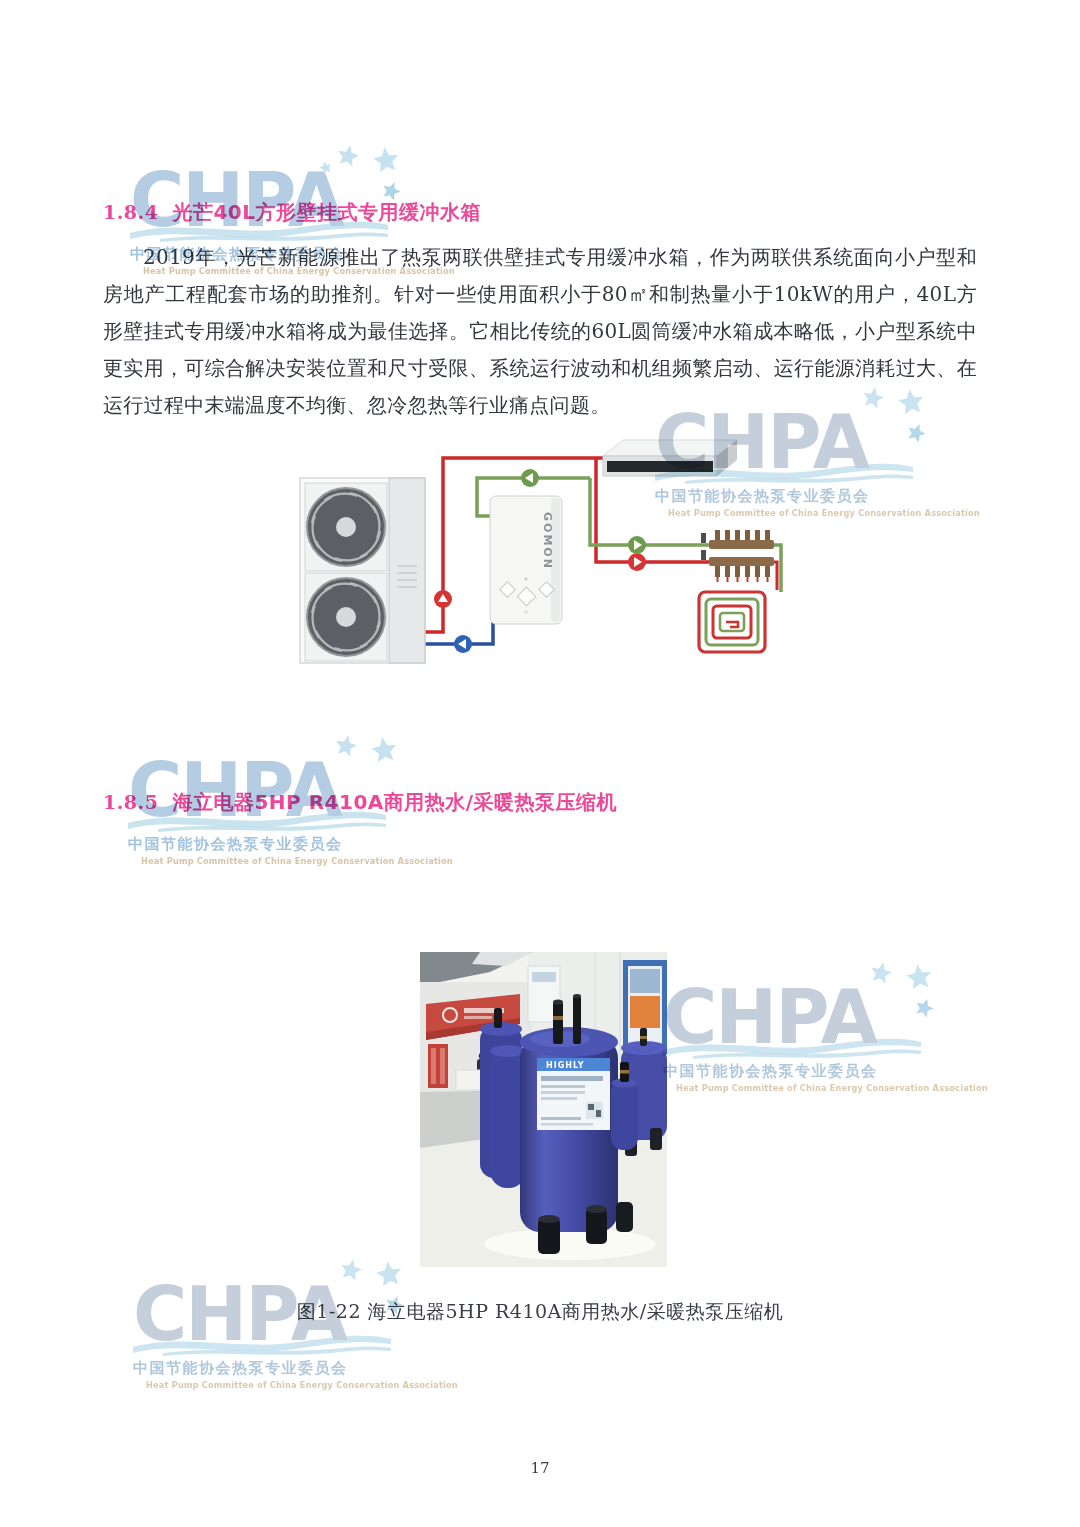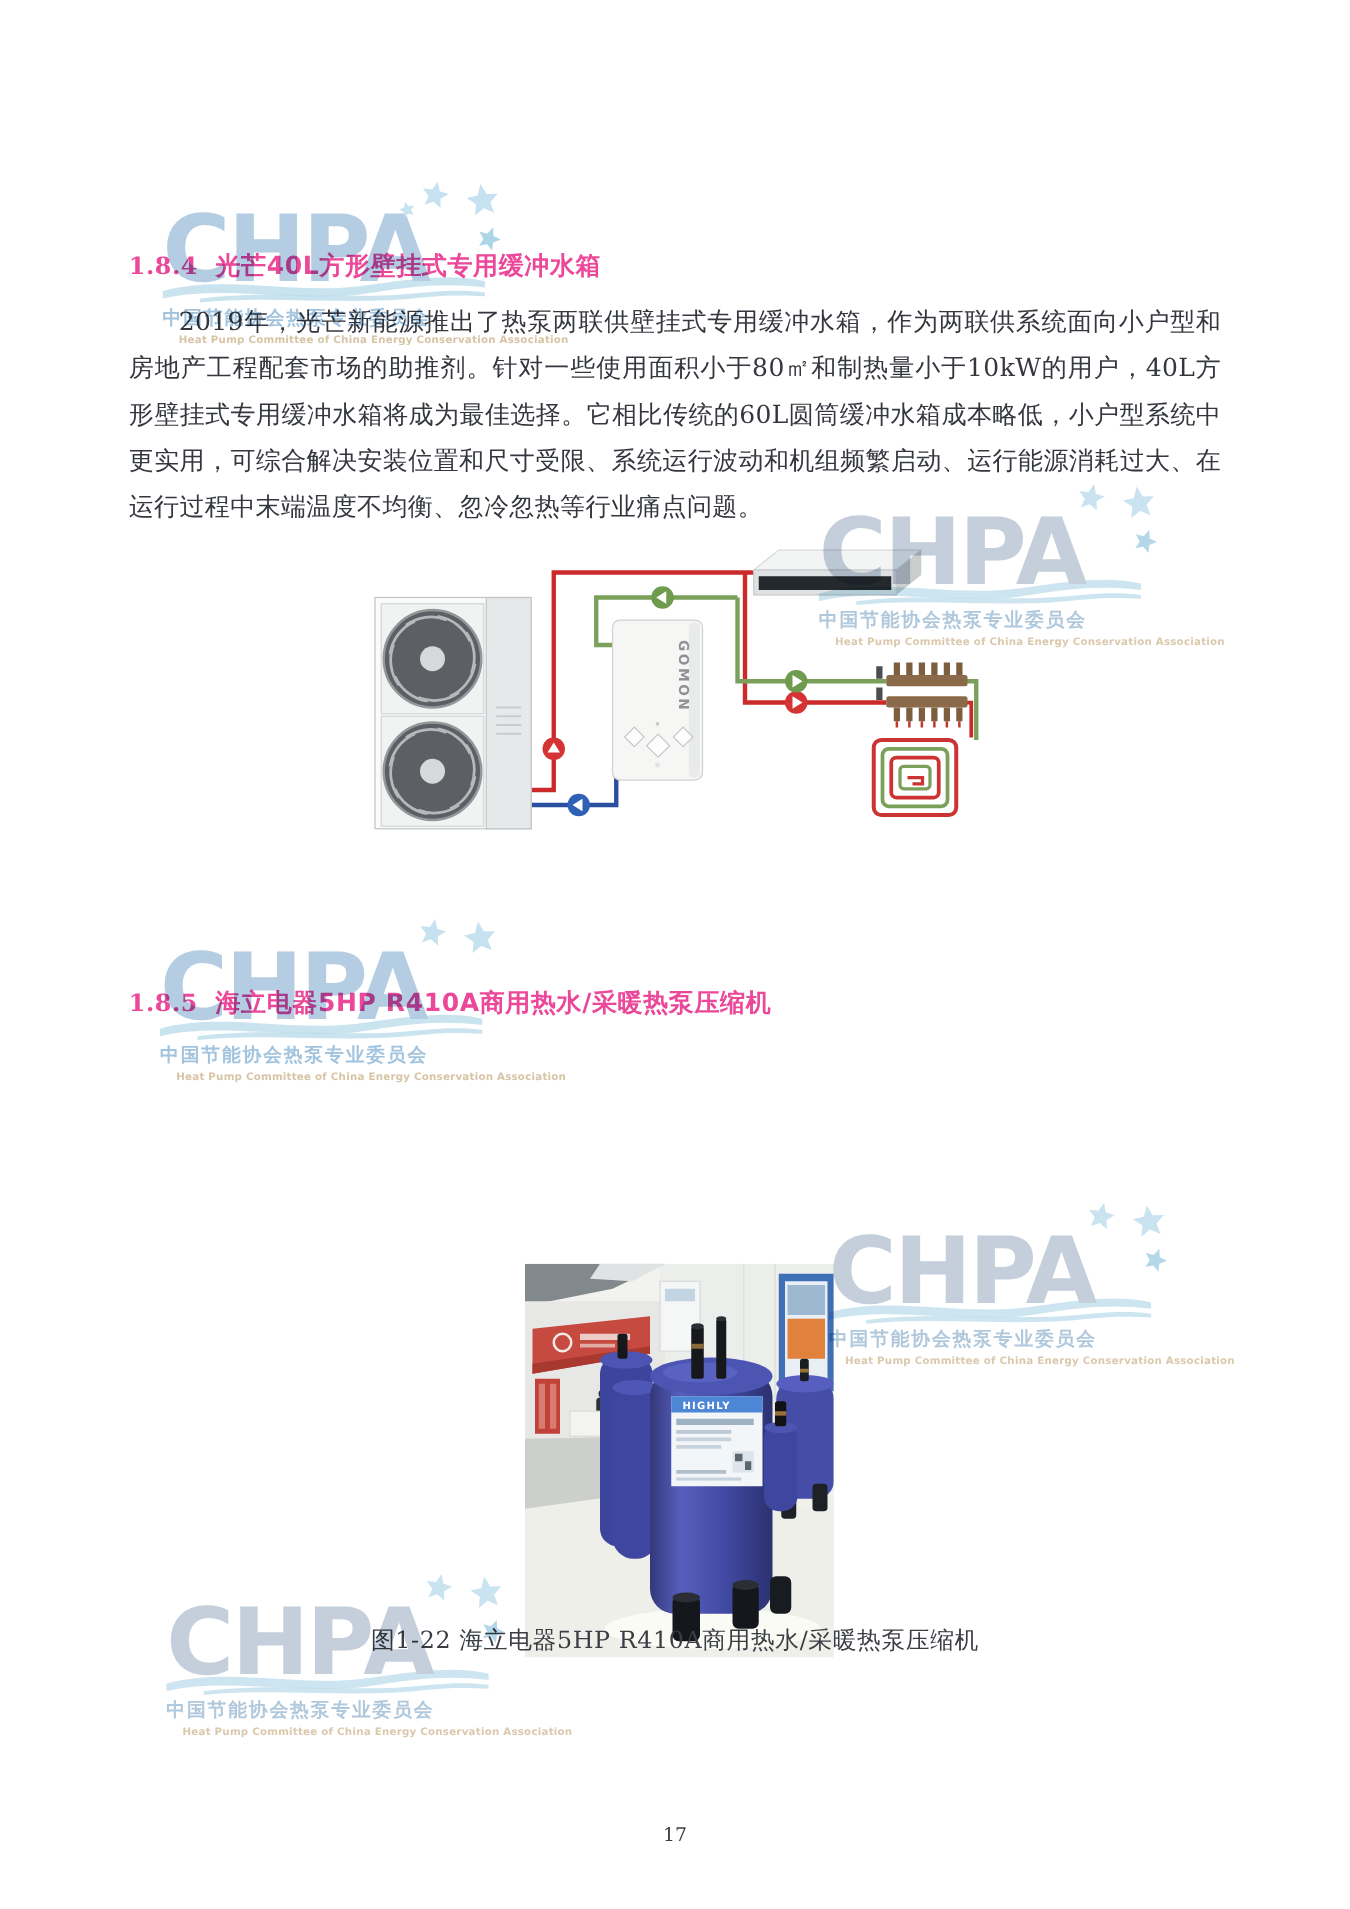"HIGHLY" .fig-photo { top: 1000px -> 941px }
